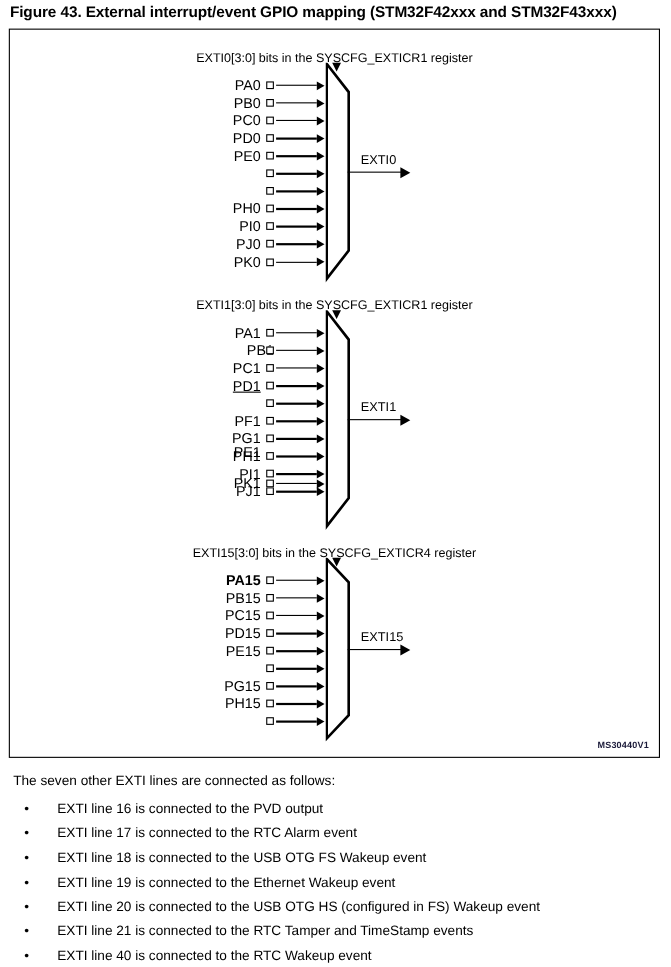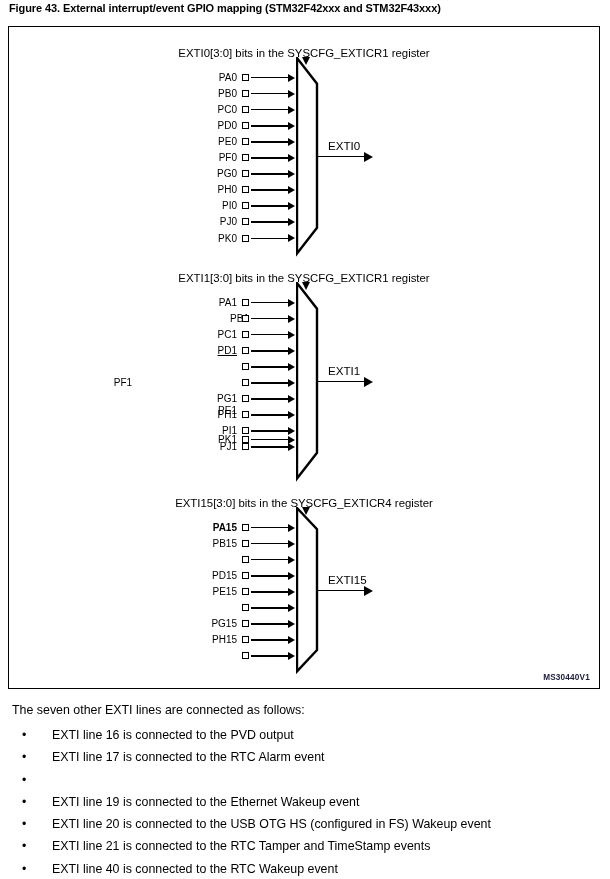"Figure 43. External interrupt/event GPIO" .fig-caption { font-size: 11px -> 14px }
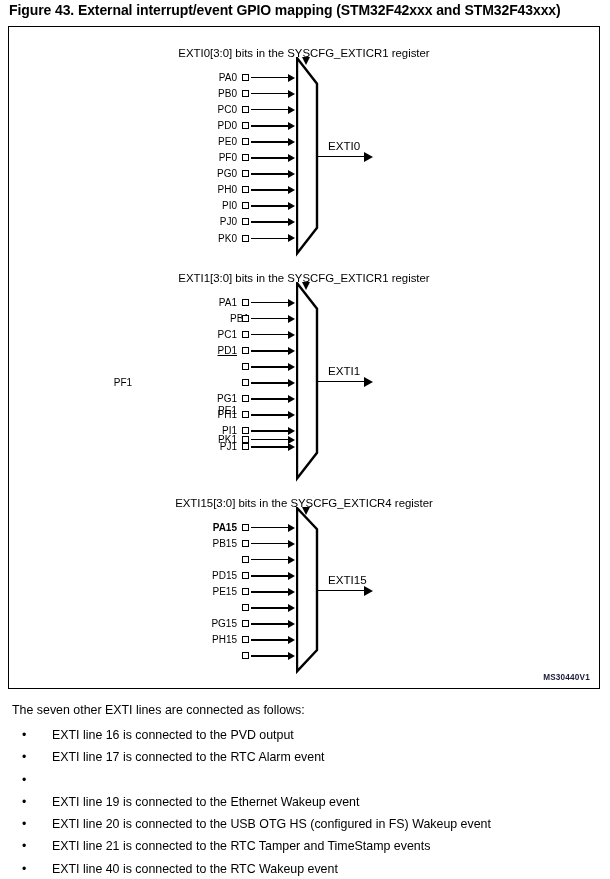"PA0" .pin-label { font-size: 10px -> 13px }
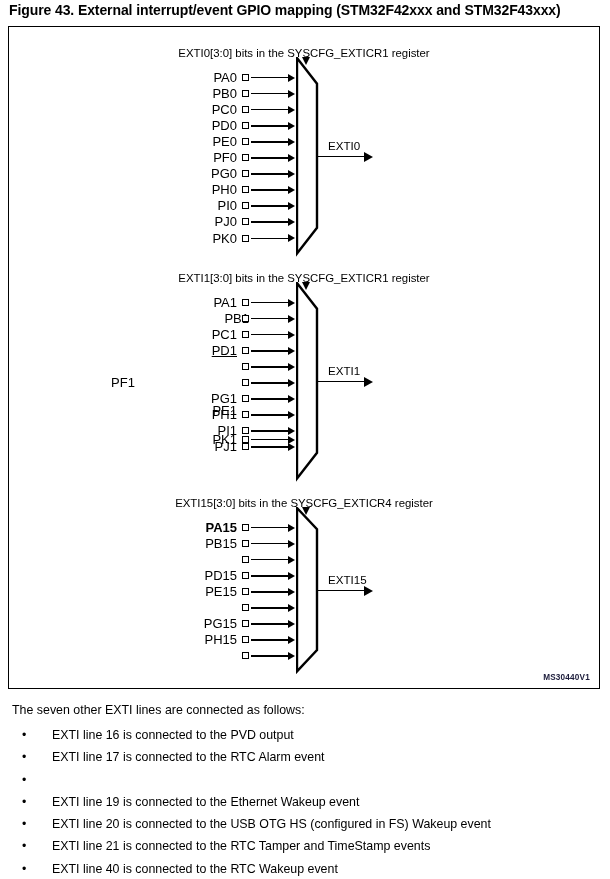"PF0" span.pin-label { html: <span>PF0</span> -> none }
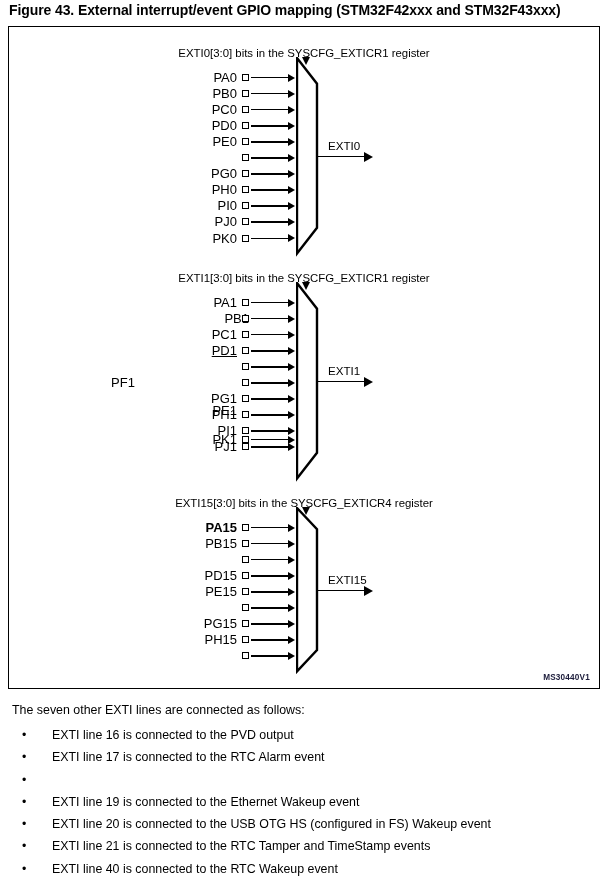"PG0" span.pin-label { html: <span>PG0</span> -> none }
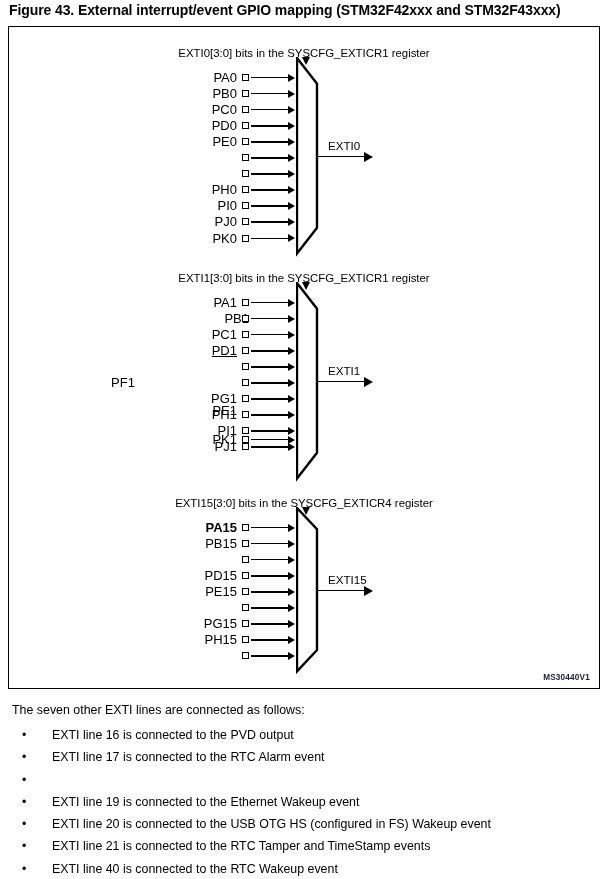"PF1" span.pin-label { text-align: center -> none }
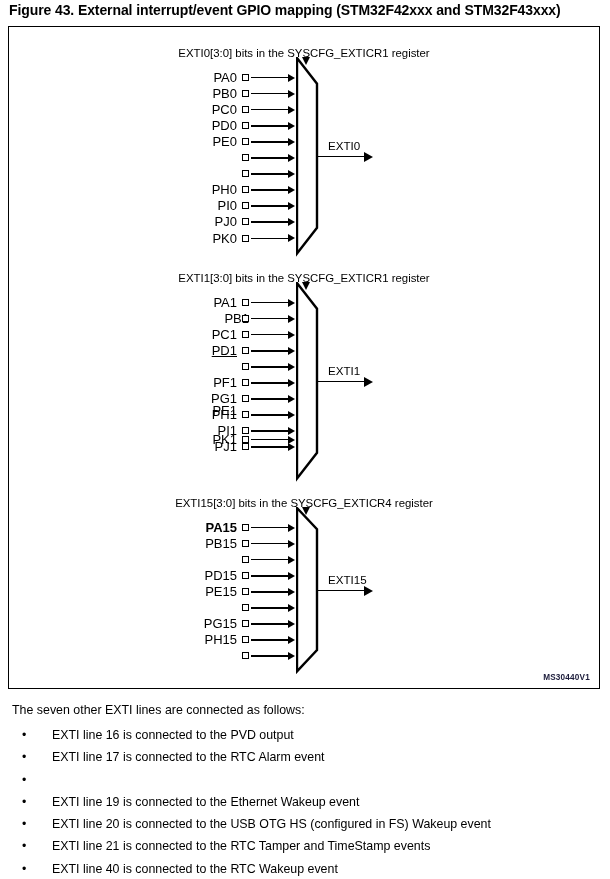"PC15" span.pin-label { html: none -> <span>PC15</span> }
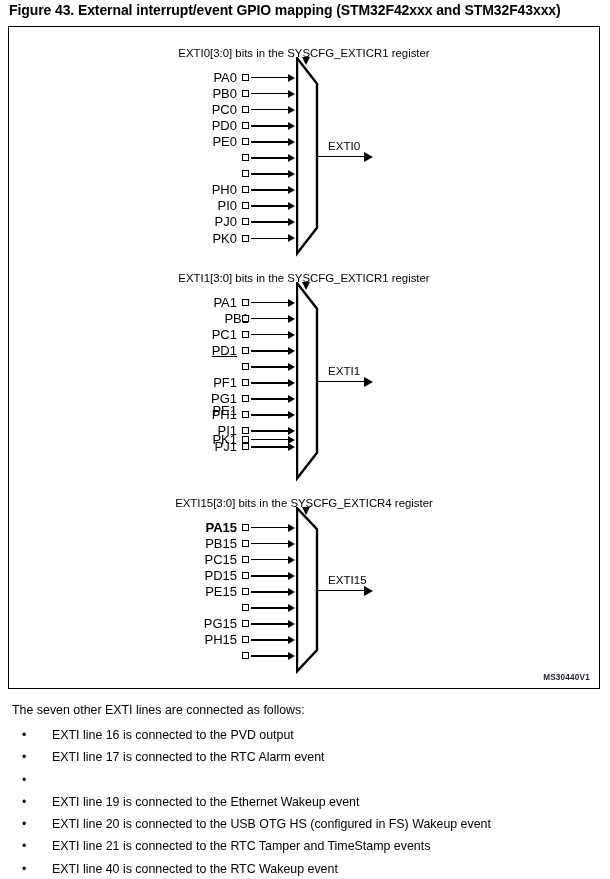"EXTI line 18 is connected" span.btext { html: none -> <span>EXTI line 18 is connected to the USB OTG FS Wakeup event</span> }
